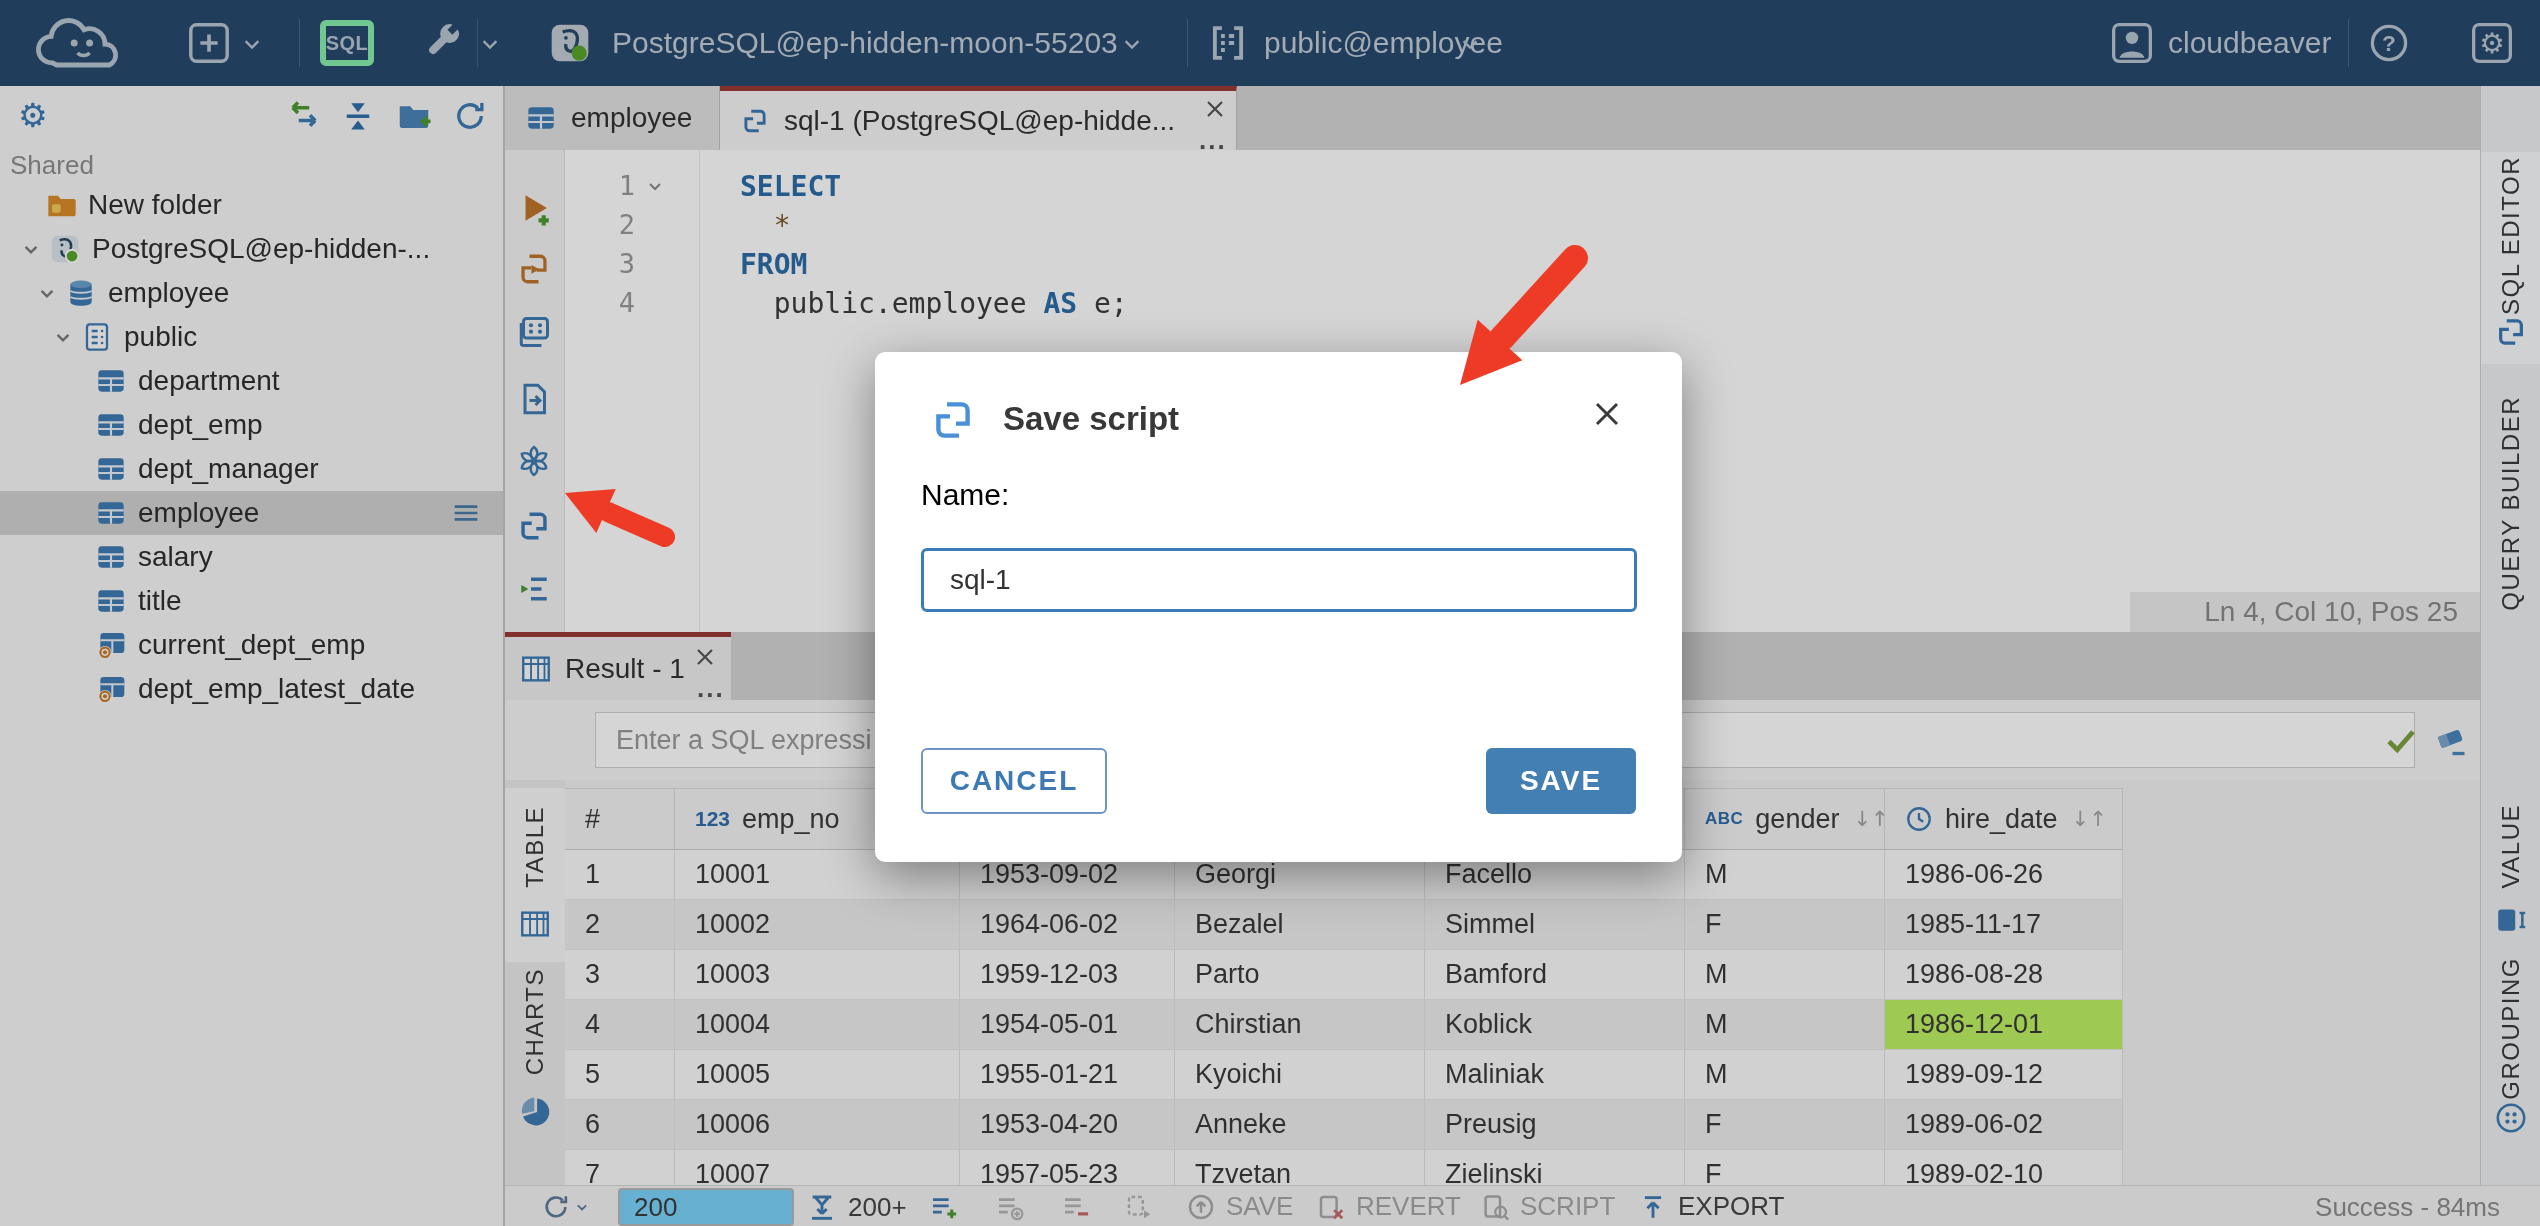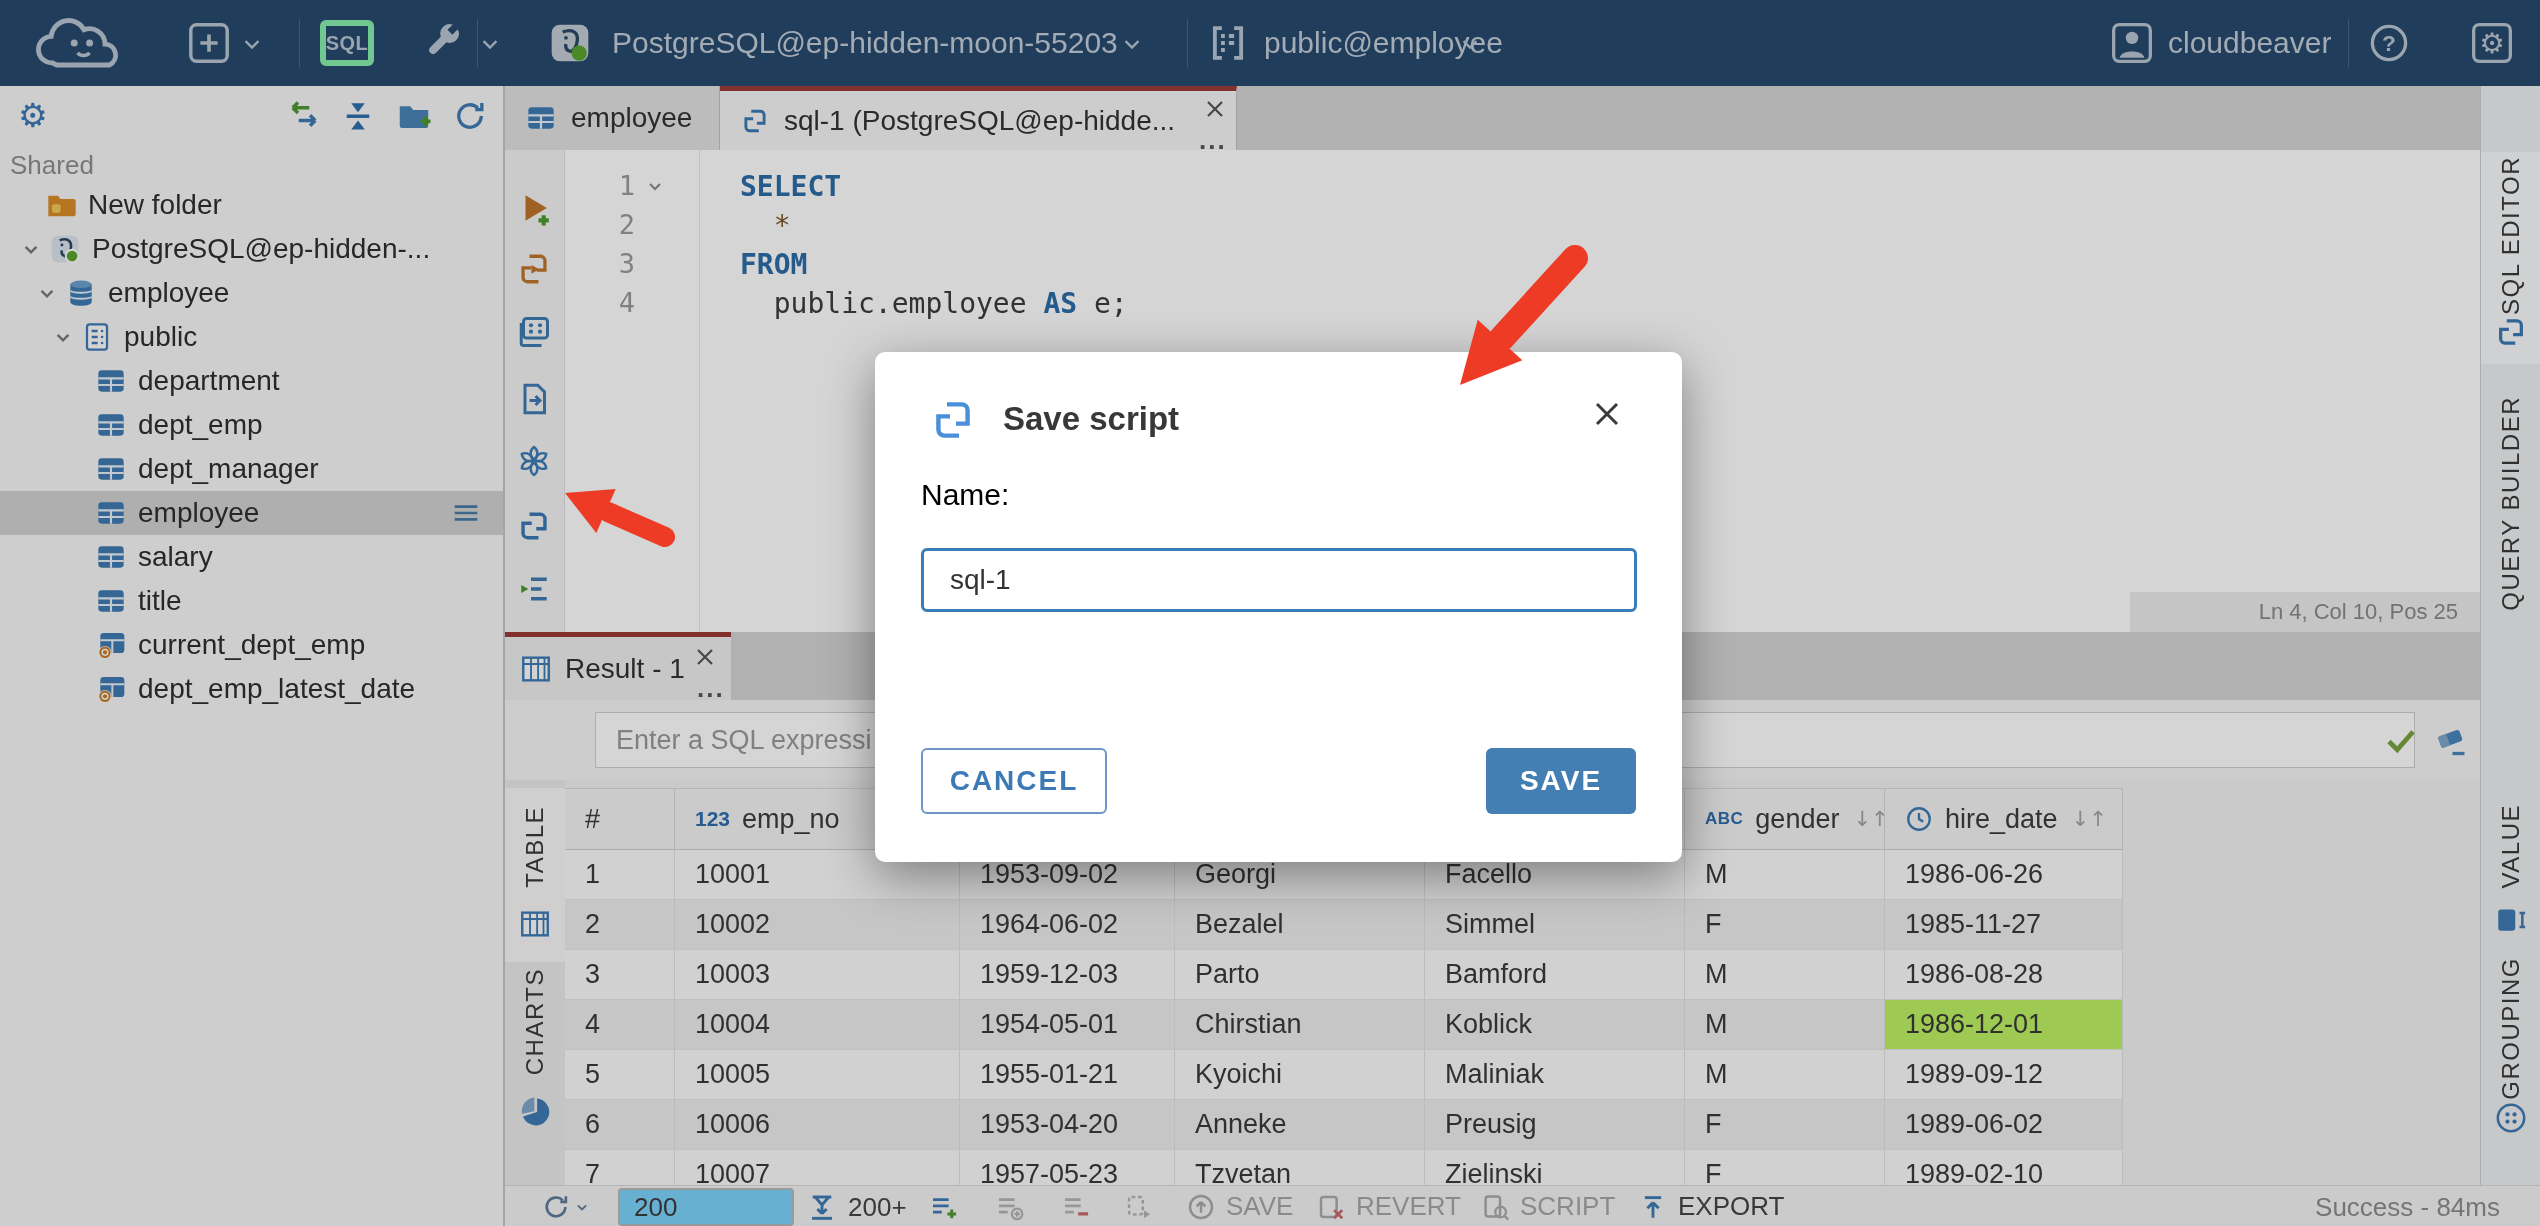"Ln 4, Col 10, Pos" #ed-status { font-size: 22px -> 28px }
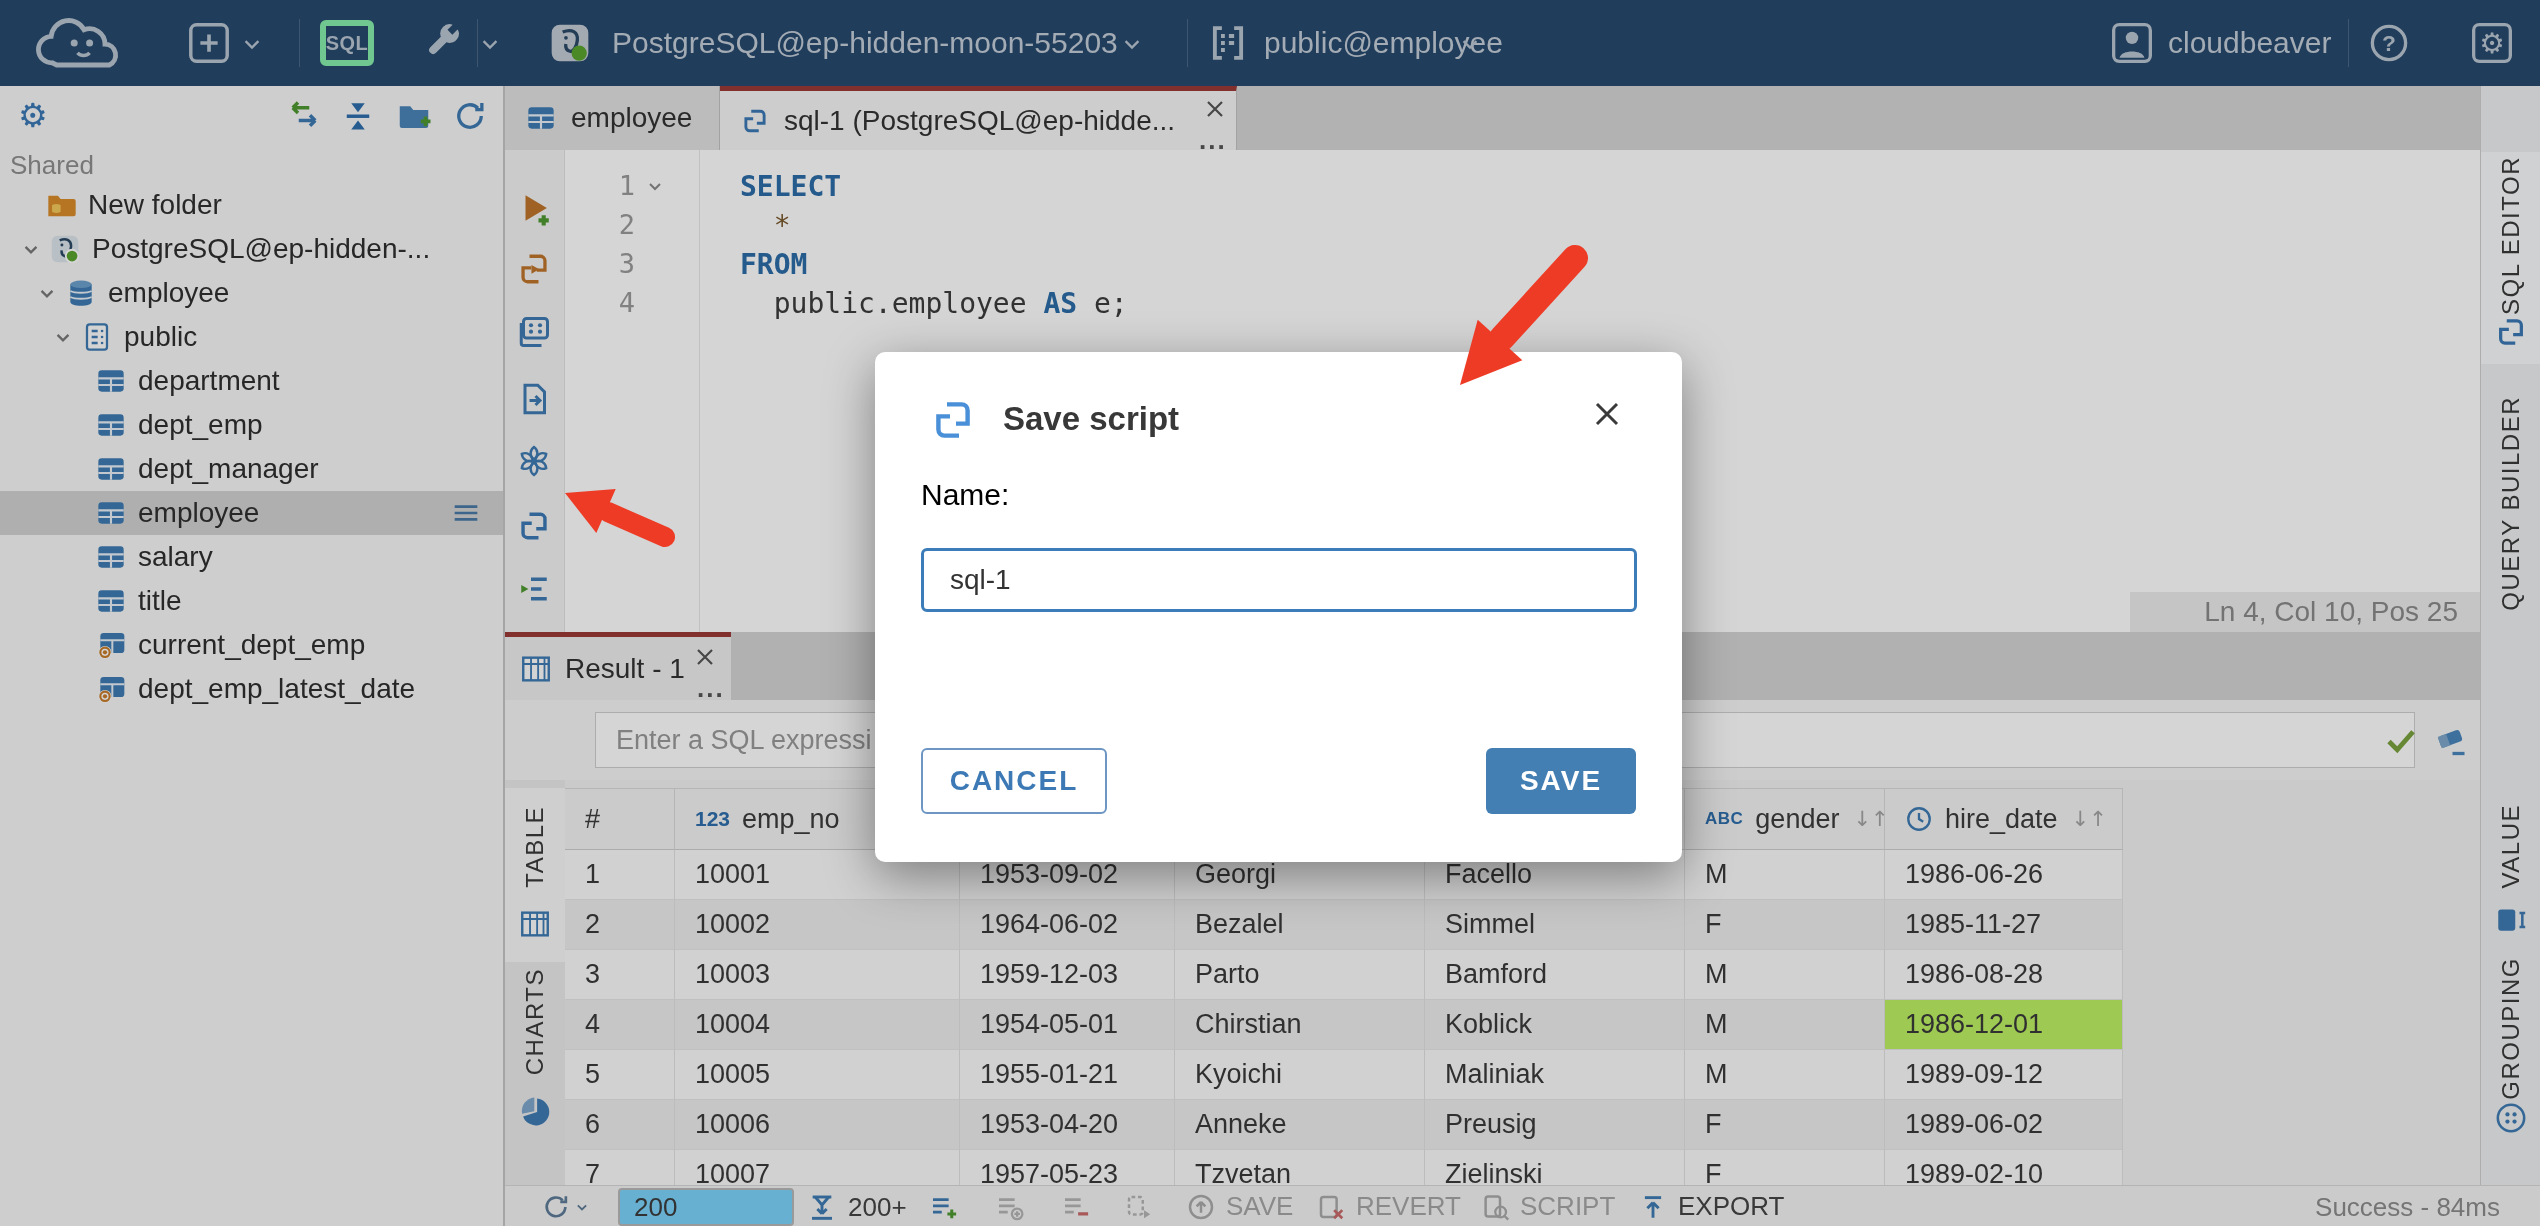"1985-11-27" div.g-cell { text: 1985-11-27 -> 1985-11-17 }
